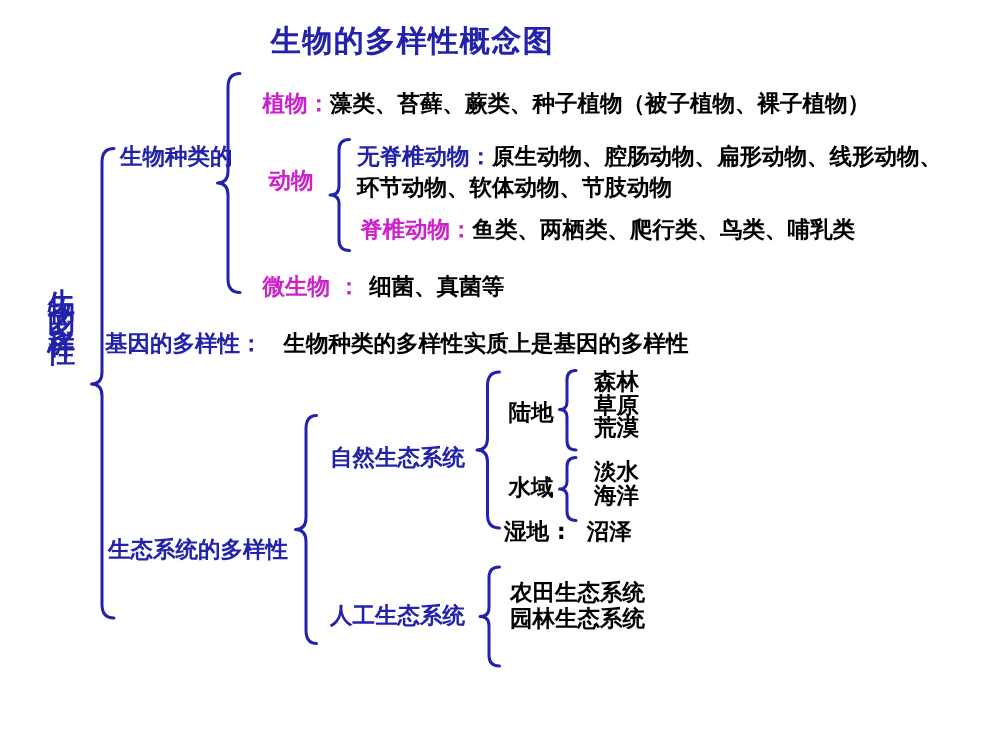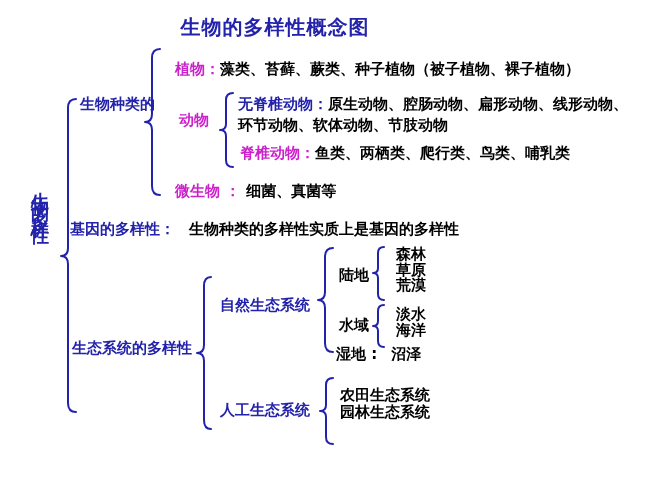"生态系统的多样性" div.abs { font-family: none -> Liberation Mono, monospace; top: 340px -> 359px }
